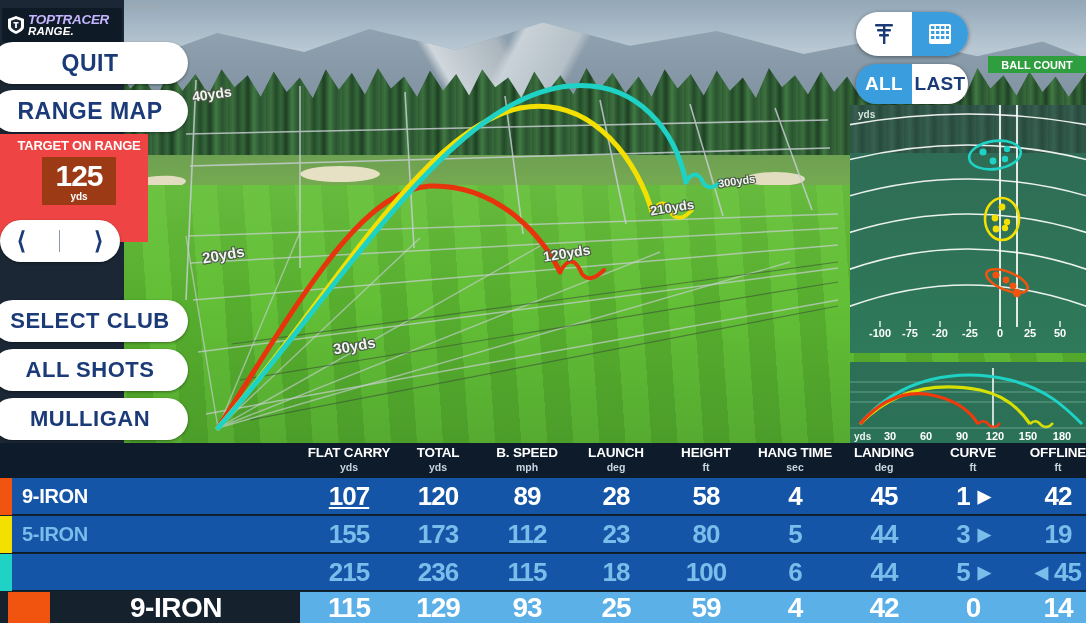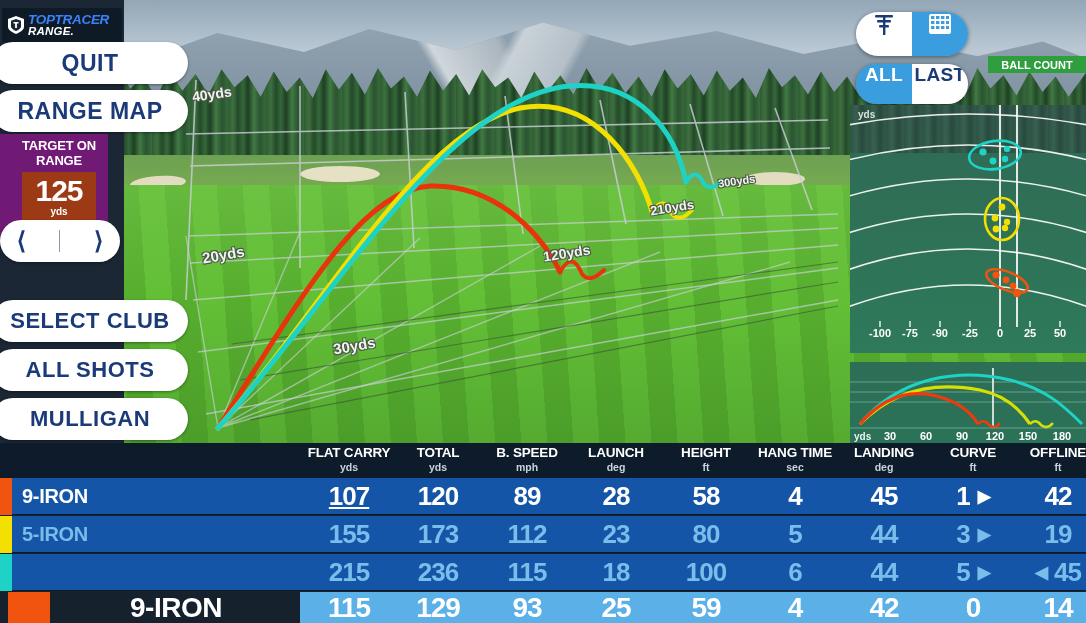"TOPTRACER" .logo-l1 { color: #3b82f6 -> #c4b5fd }
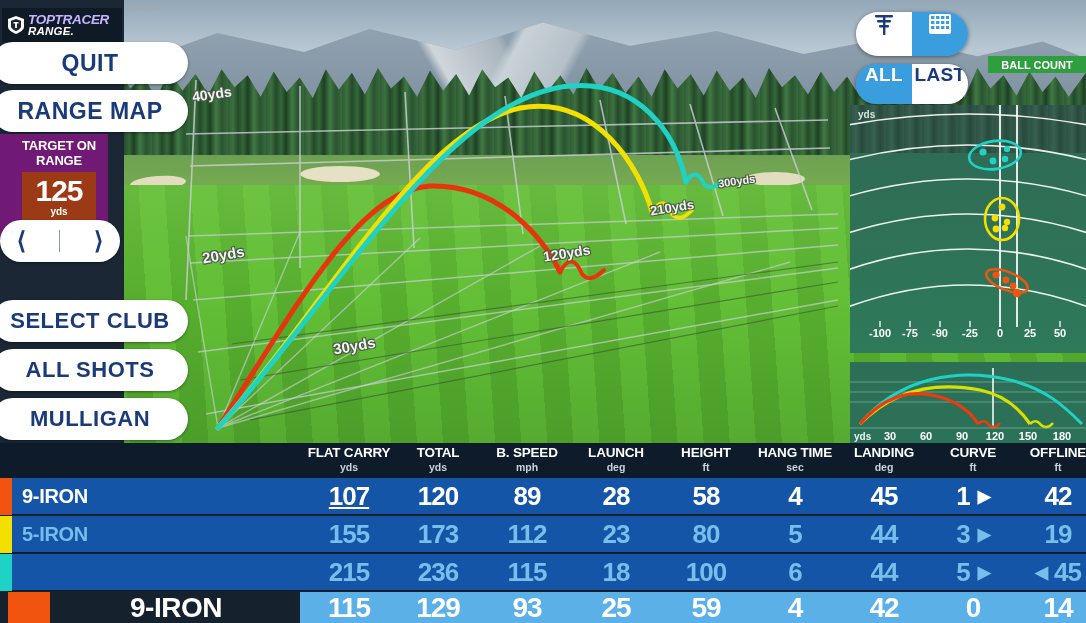"ALL" .tg-cell { align-items: none -> center }
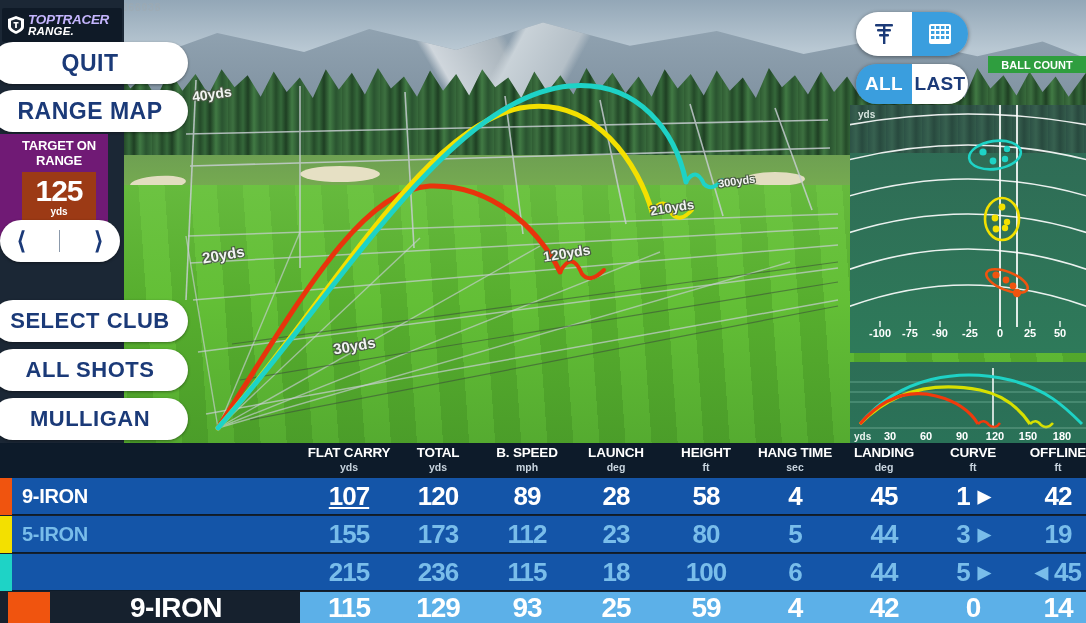"TARGET ON RANGE" .target-box { background: #701a75 -> #ef4444; width: 108px -> 148px }
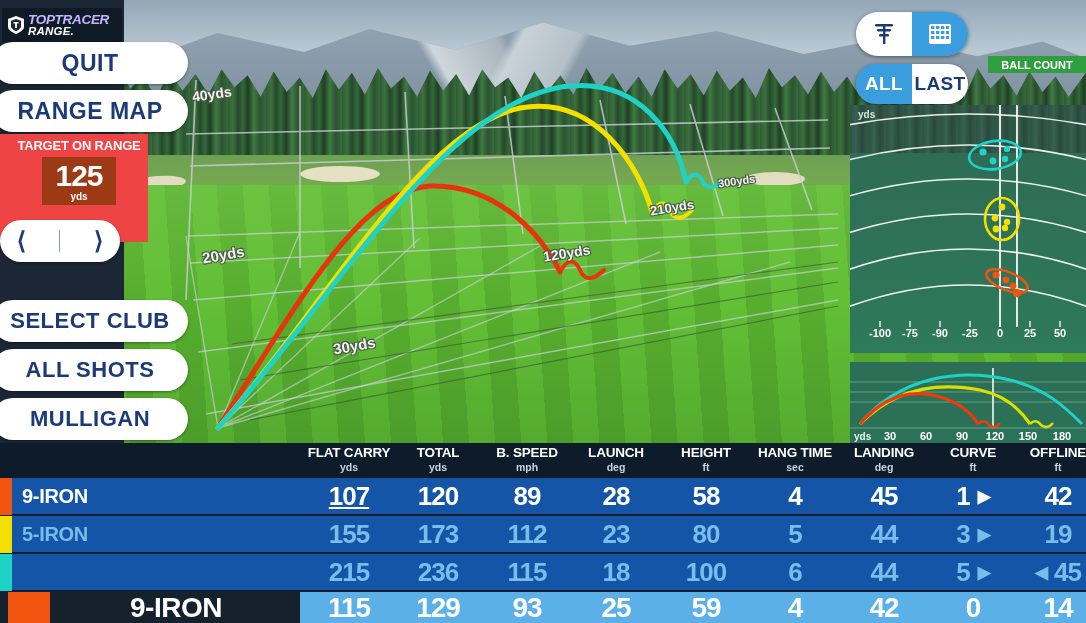"-90" div { text: -90 -> -20 }
